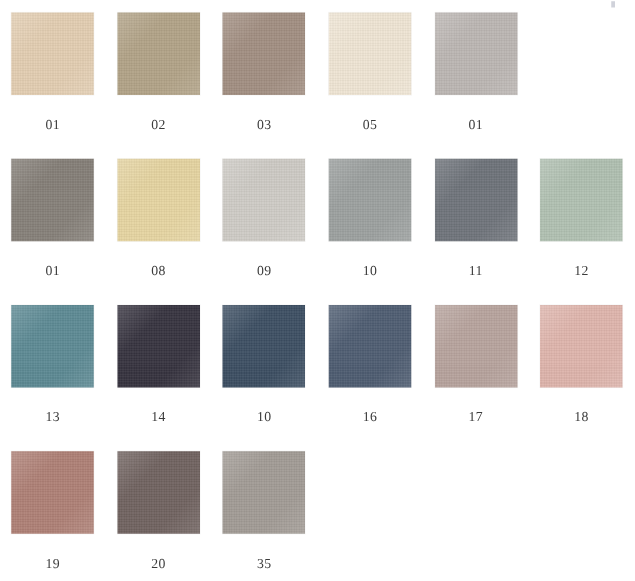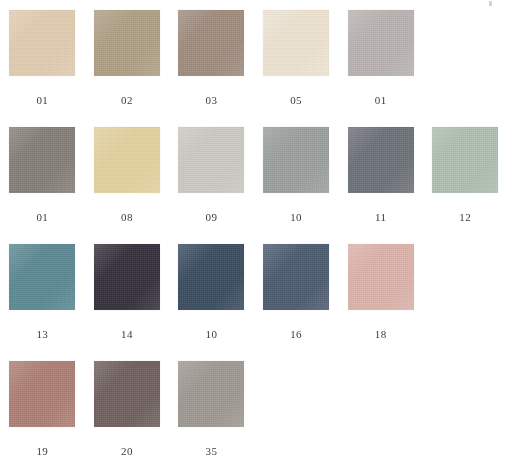"17" div.swatch-cell { html: none -> <div> <div></div> <div>17</div> </div> }
